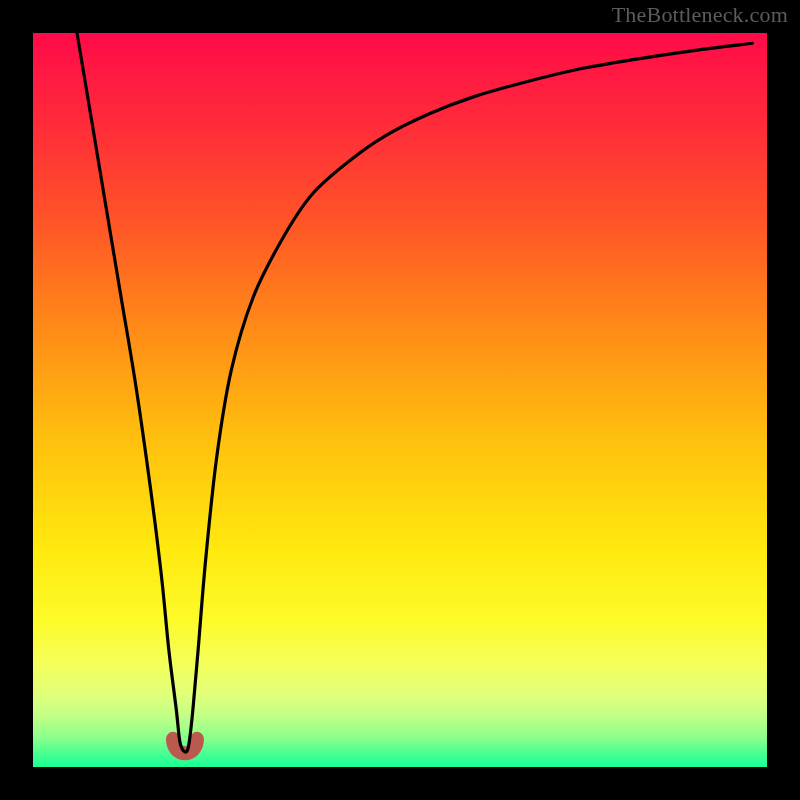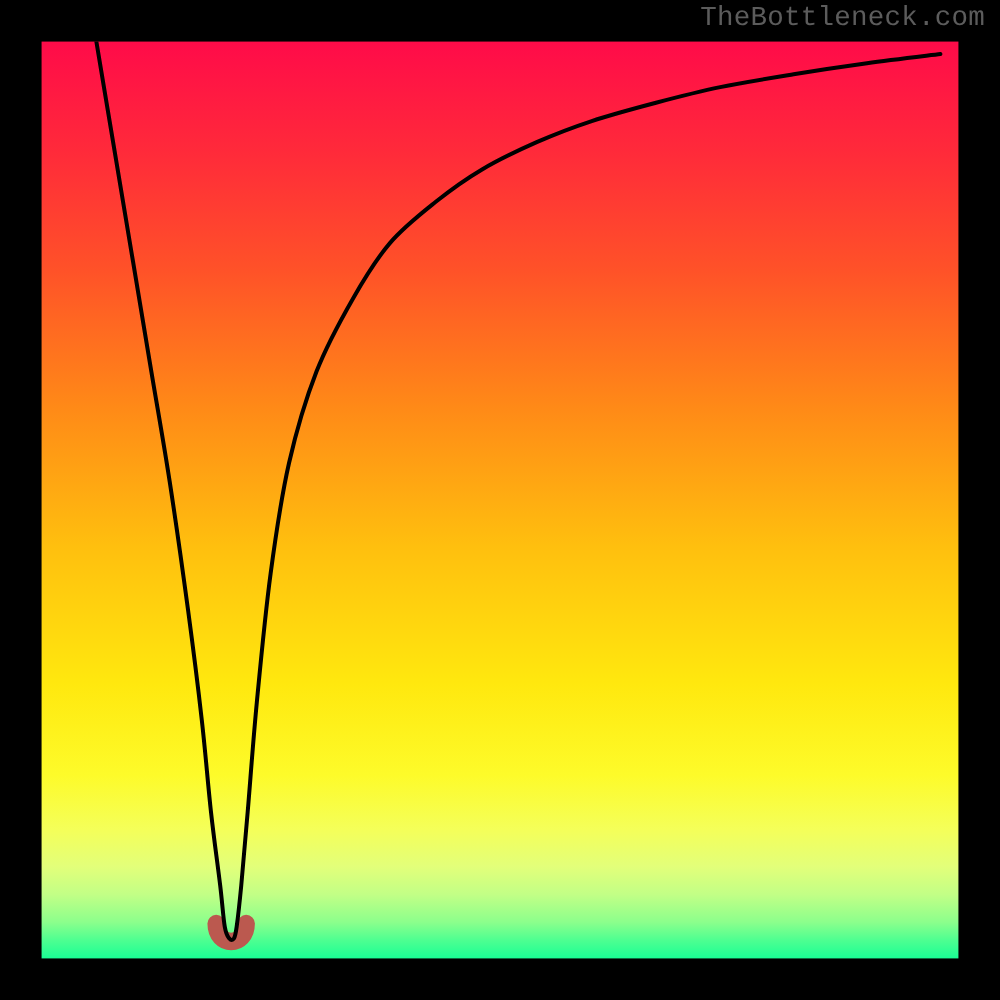"TheBottleneck.com" .watermark { font-family: Liberation Mono, monospace -> Liberation Serif, serif }
